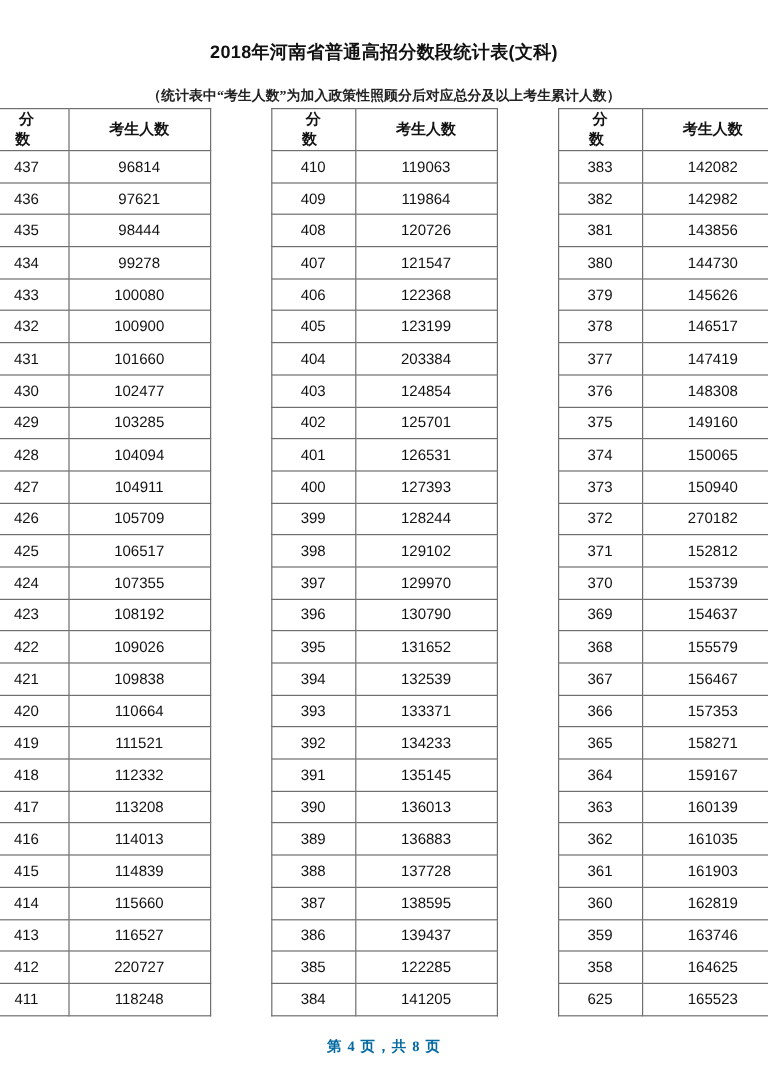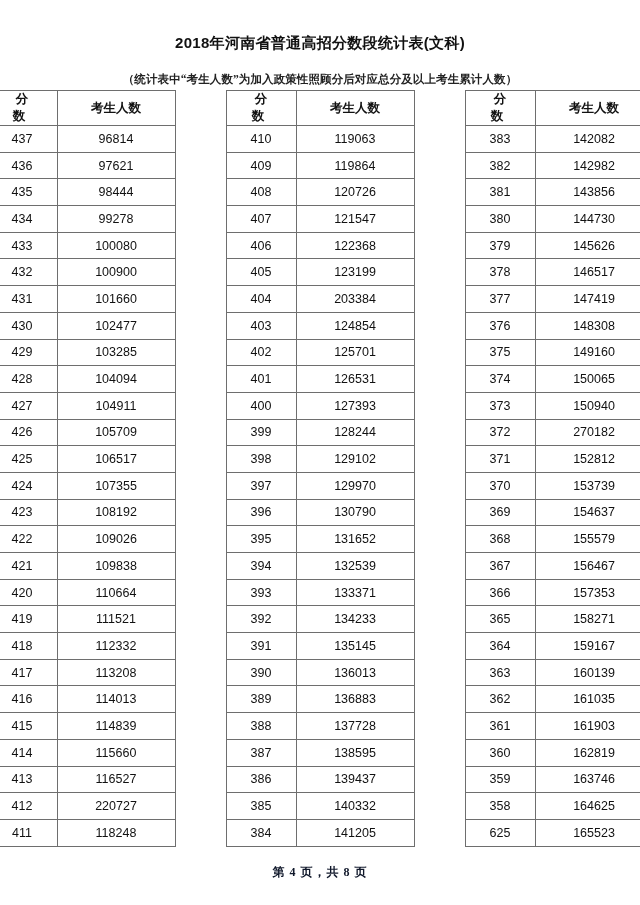"140332" td.cell-count { text: 140332 -> 122285 }
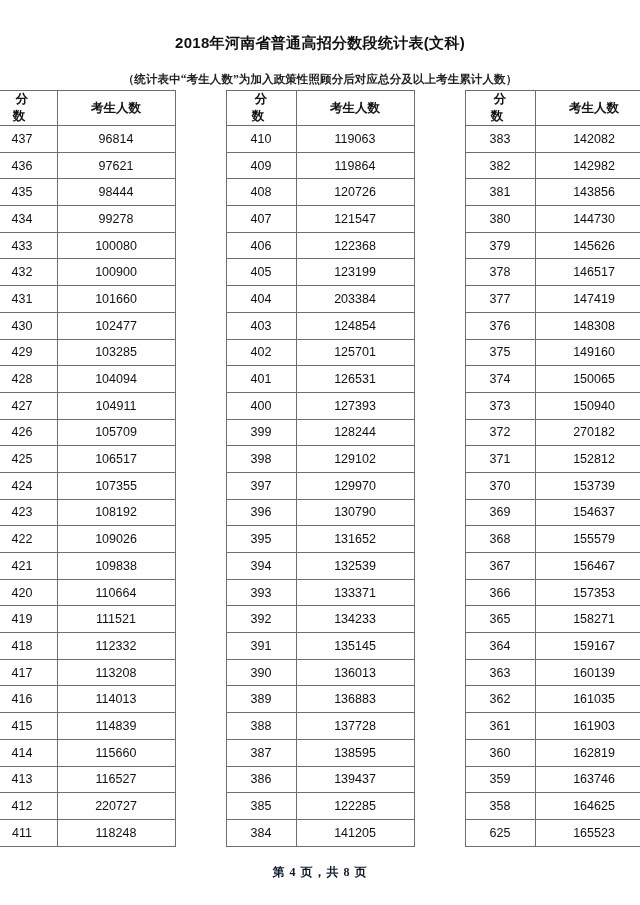"第 4 页，共 8 页" .footer { color: #0f172a -> #0369a1 }
